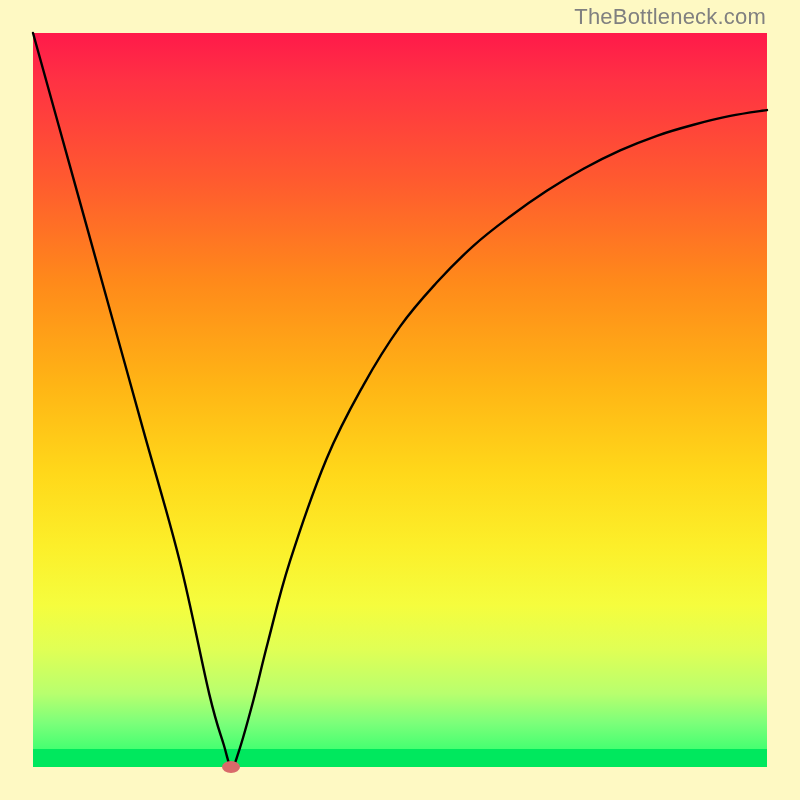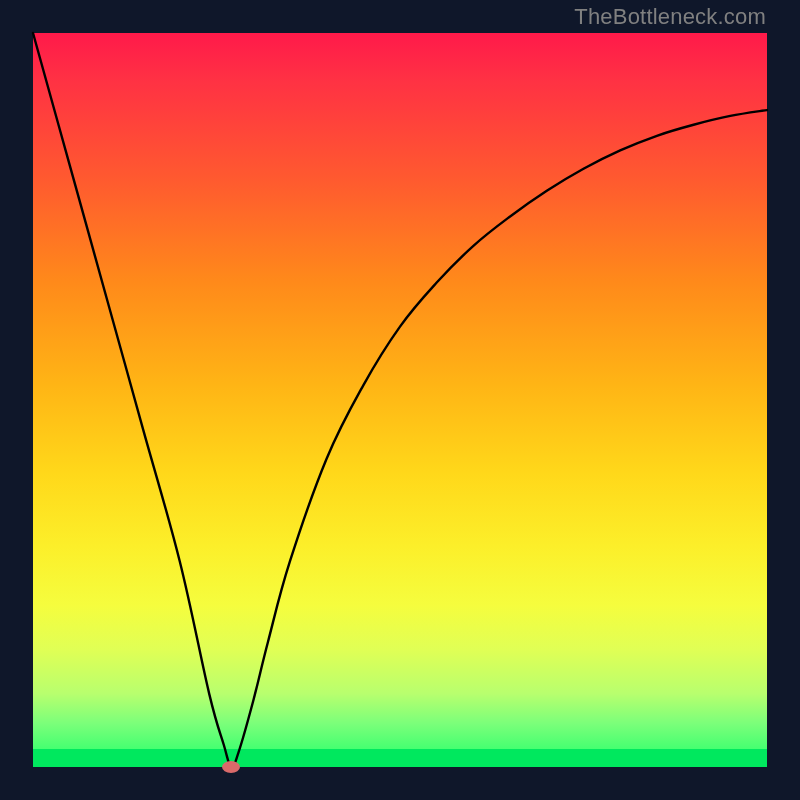"TheBottleneck.com" .frame { background: #0f172a -> #fef9c3 }
